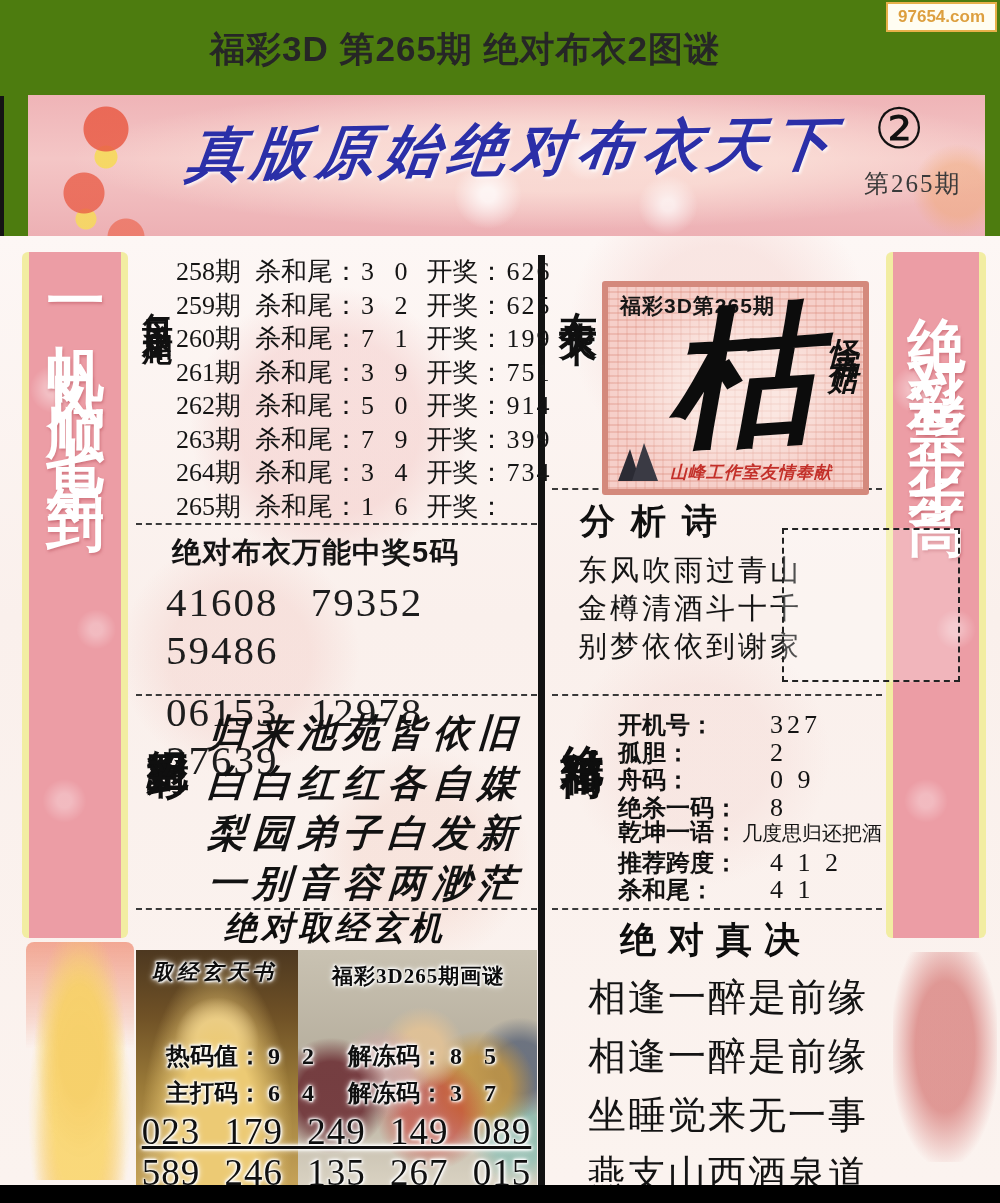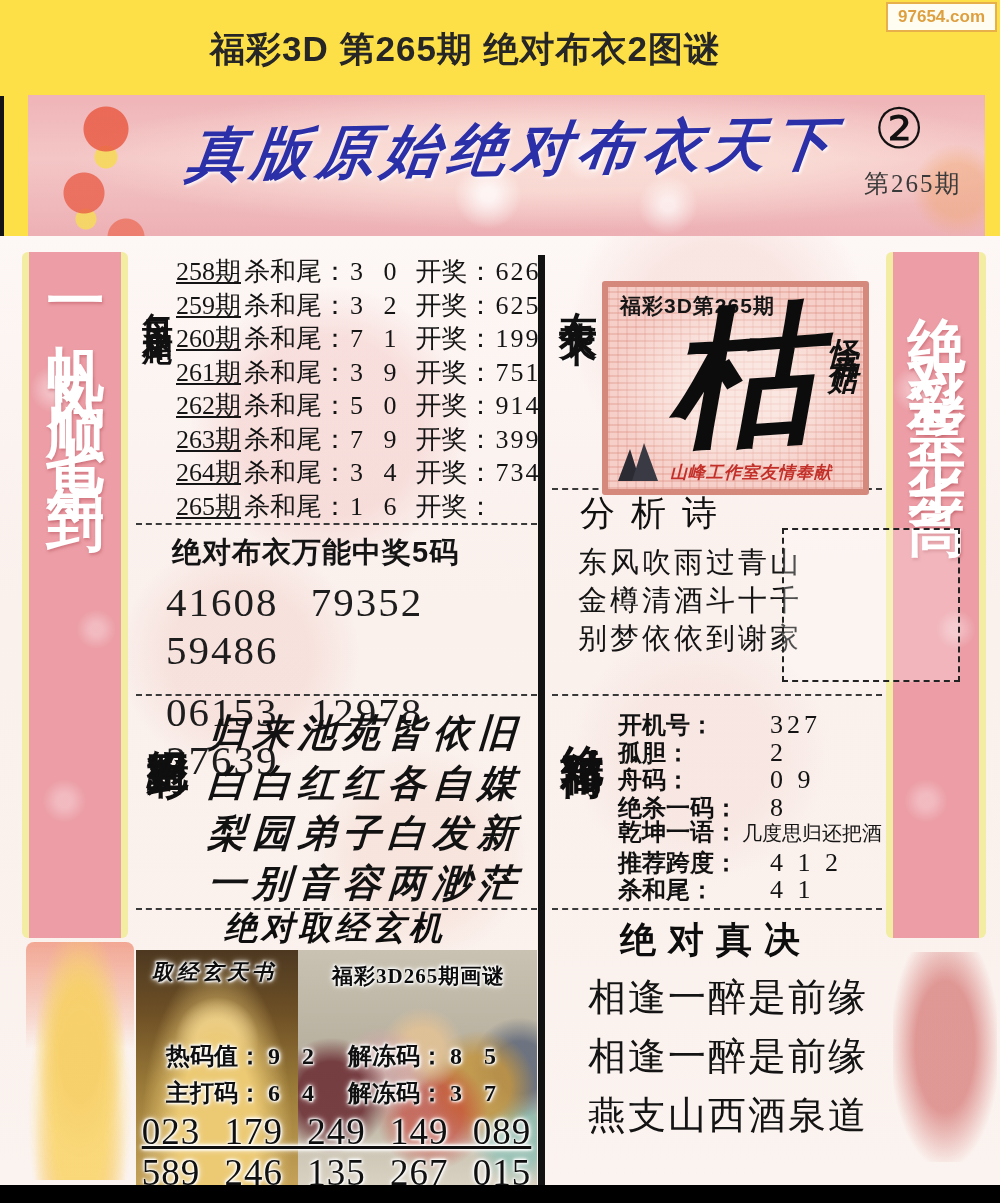"97654.com" #page { background: #fde047 -> #4d7c0f }
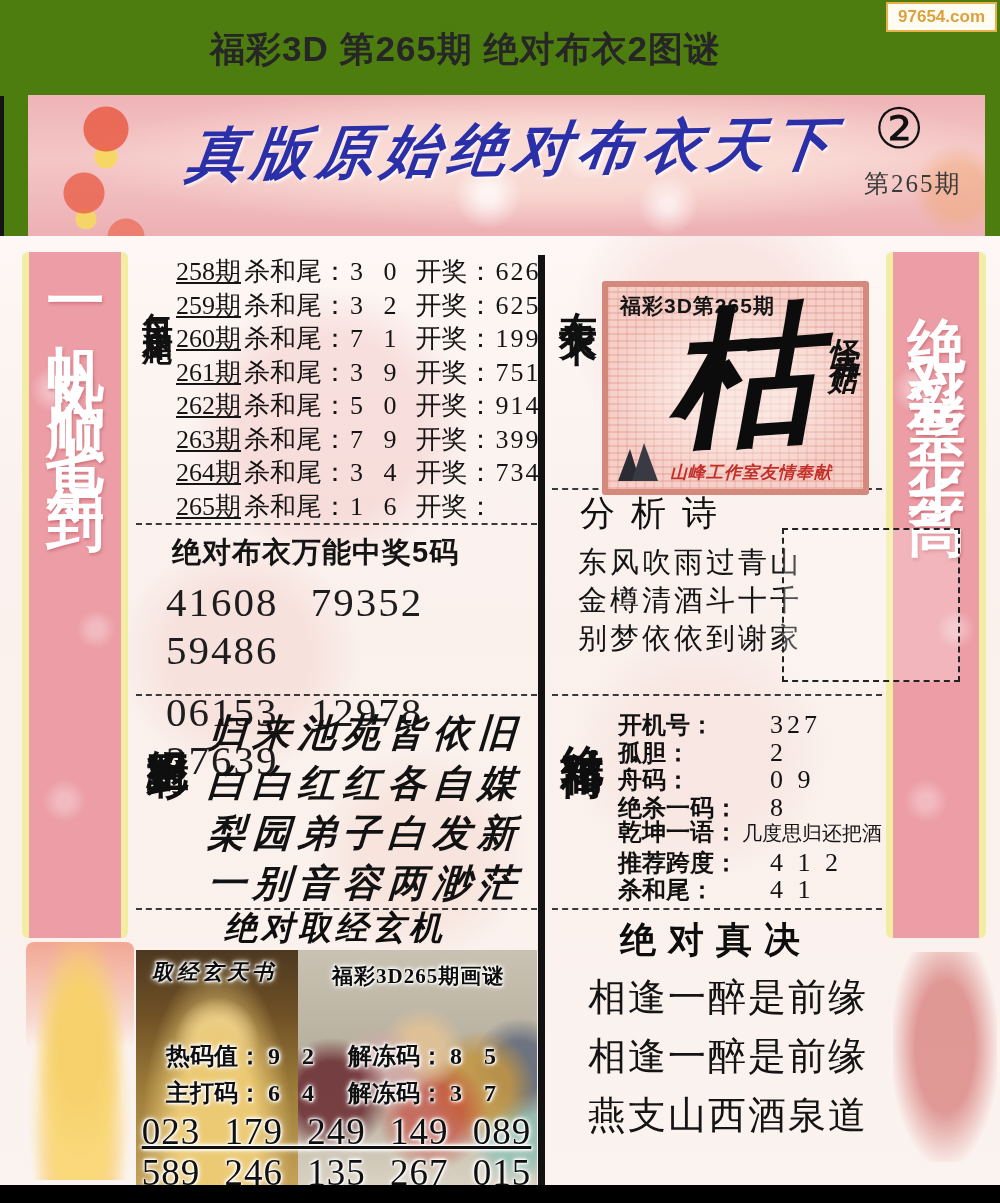"258期" .d-issue { margin-right: 3px -> 14px; text-decoration: underline -> none }
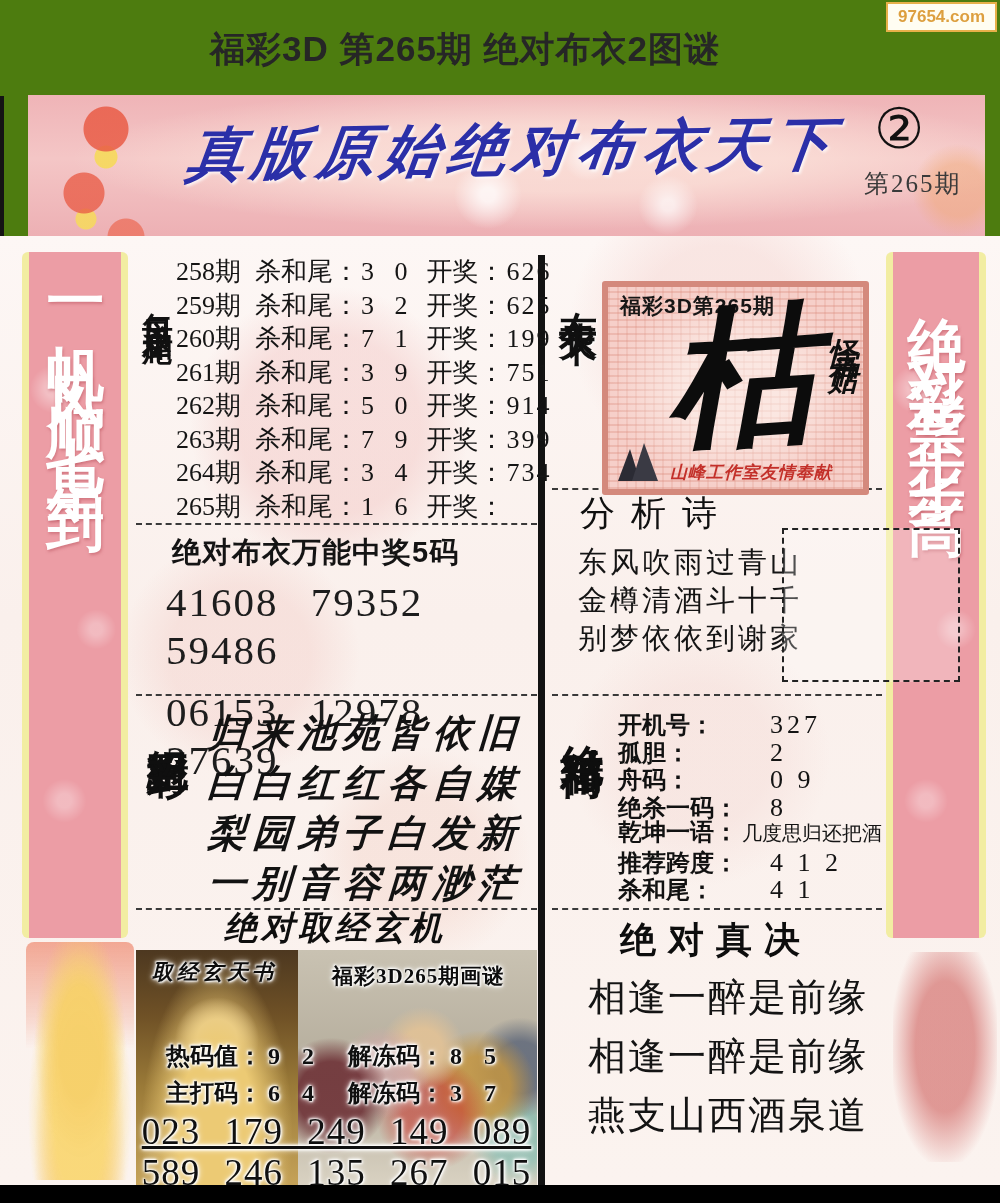"分析诗" .fenxi-title { font-weight: normal -> bold; margin: 0 0 0 28px -> 8px 0 0 28px }
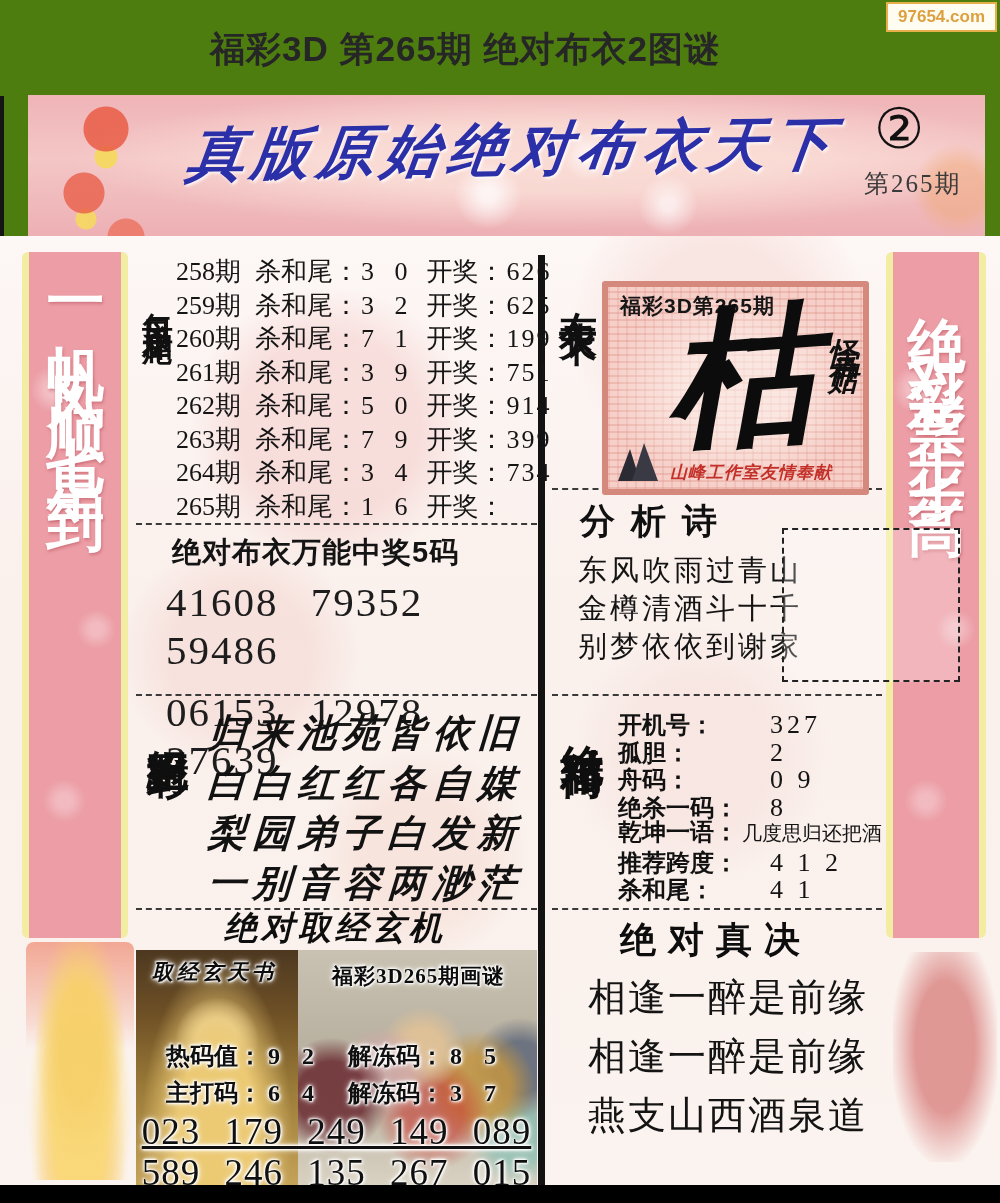"坐睡觉来无一事" div.zhen-line { html: none -> <div>坐睡觉来无一事</div> }
